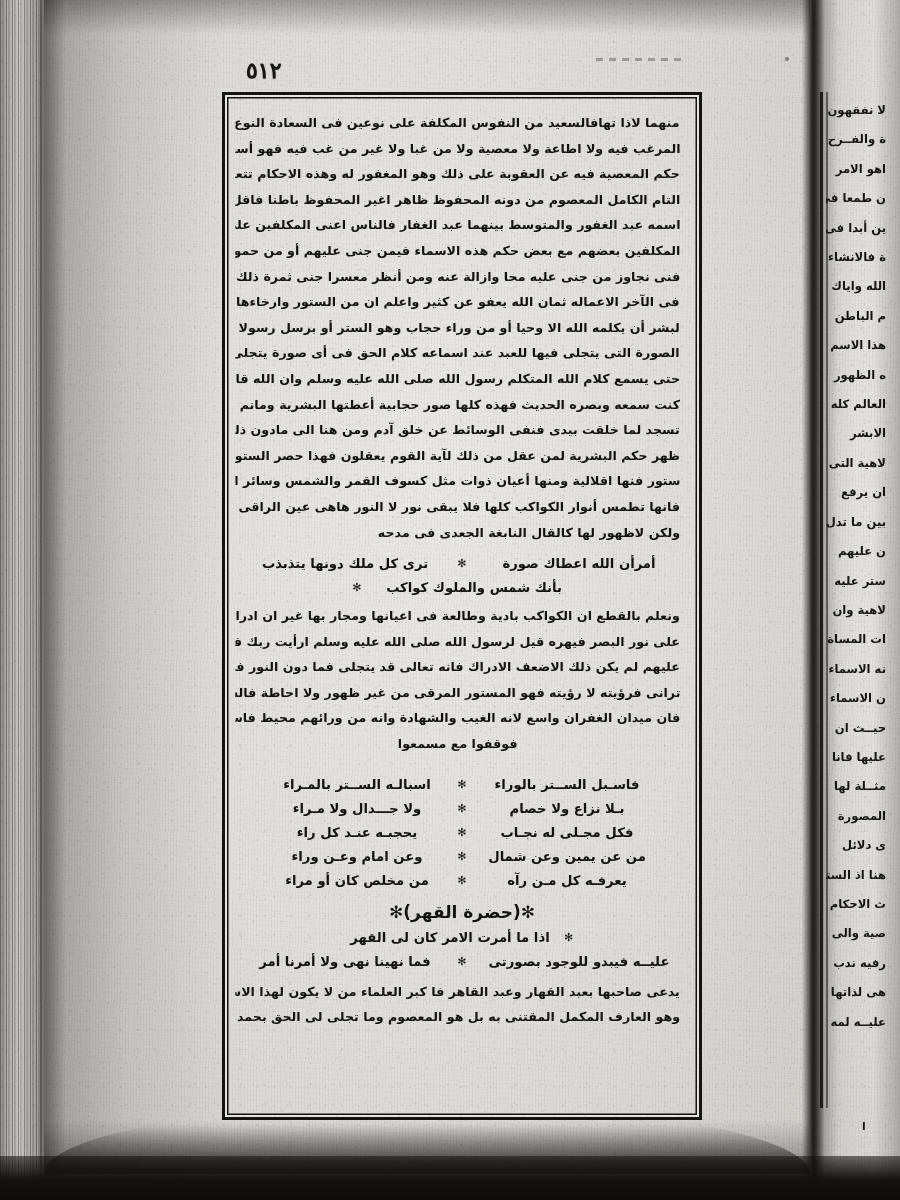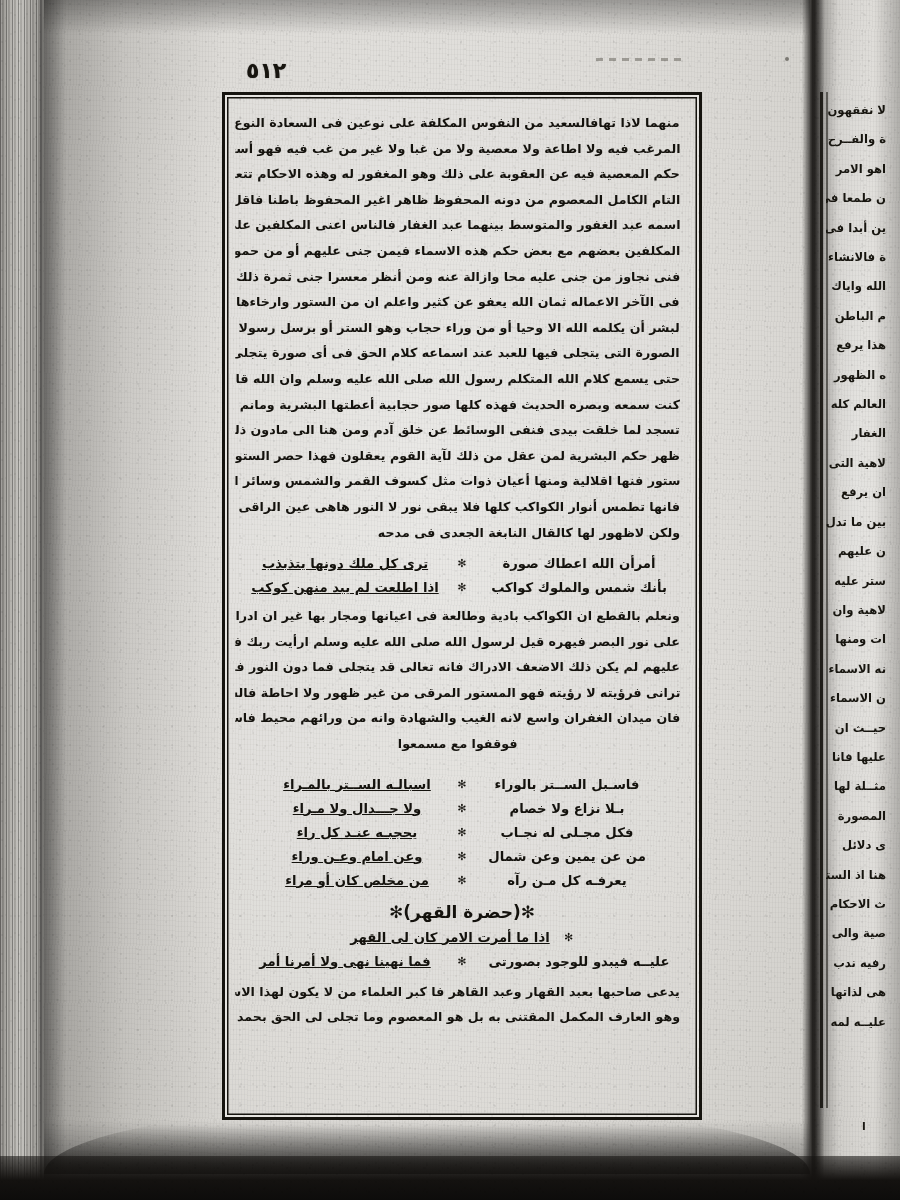"٢١٥" #page-number { font-family: none -> Liberation Serif, serif }
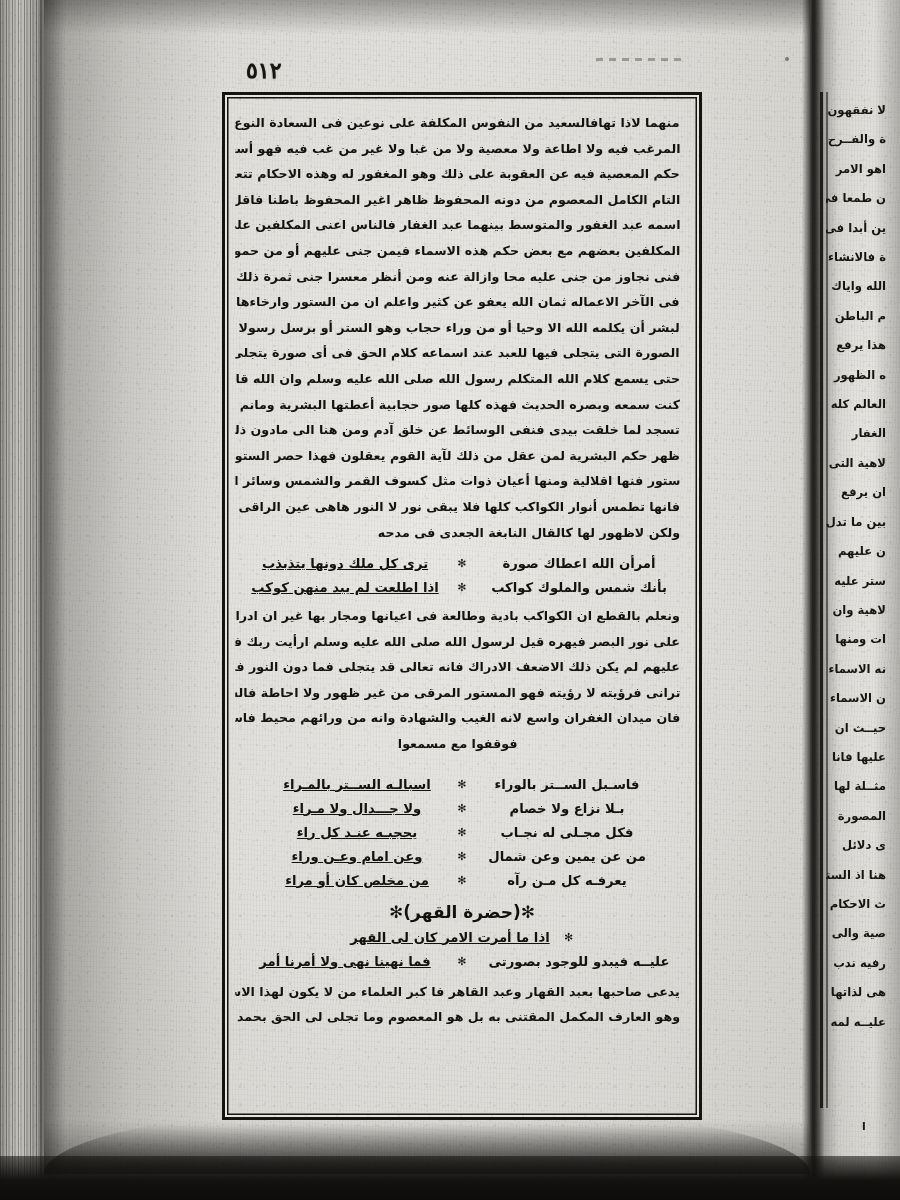"هذا يرفع" div.margin-line { text: يرفع -> الاسم }
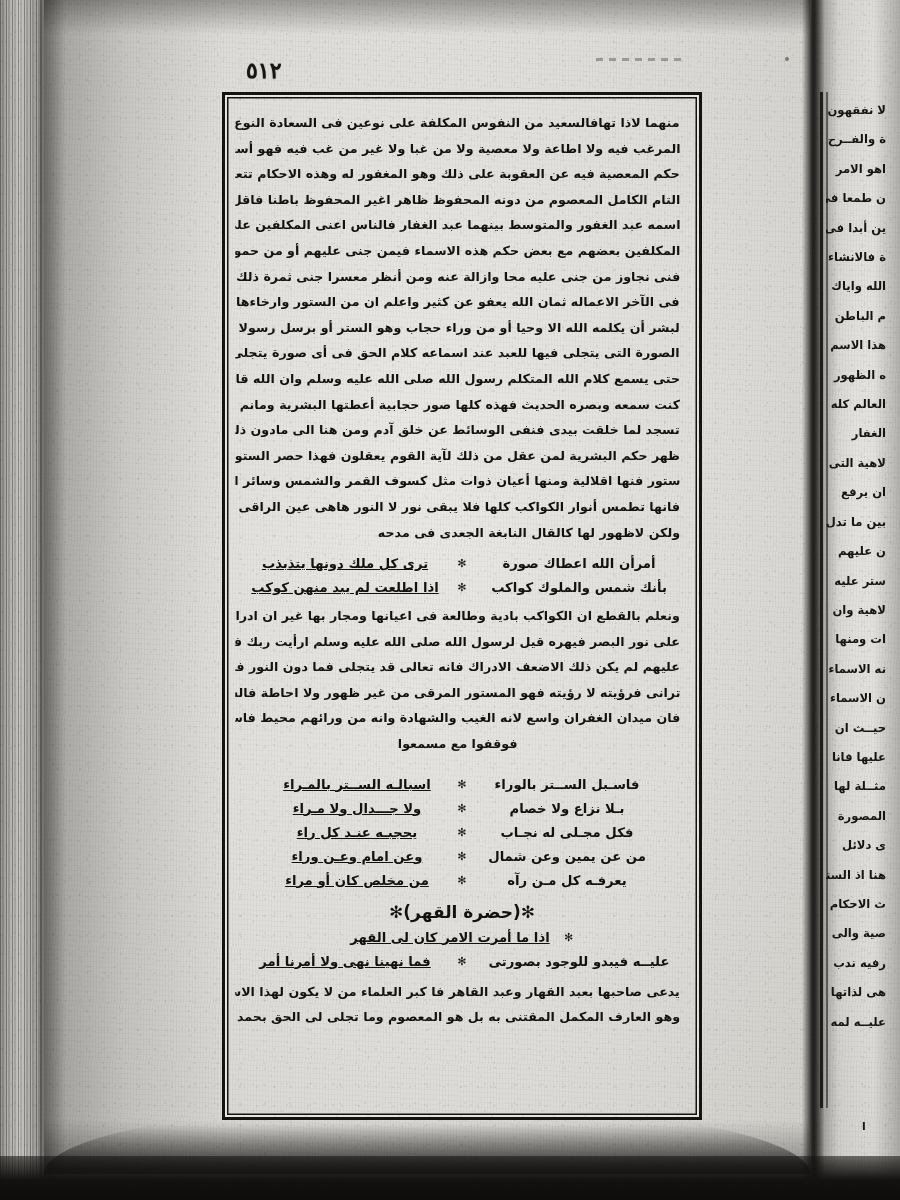"الغفار" div.margin-line { text: الغفار -> الابشر }
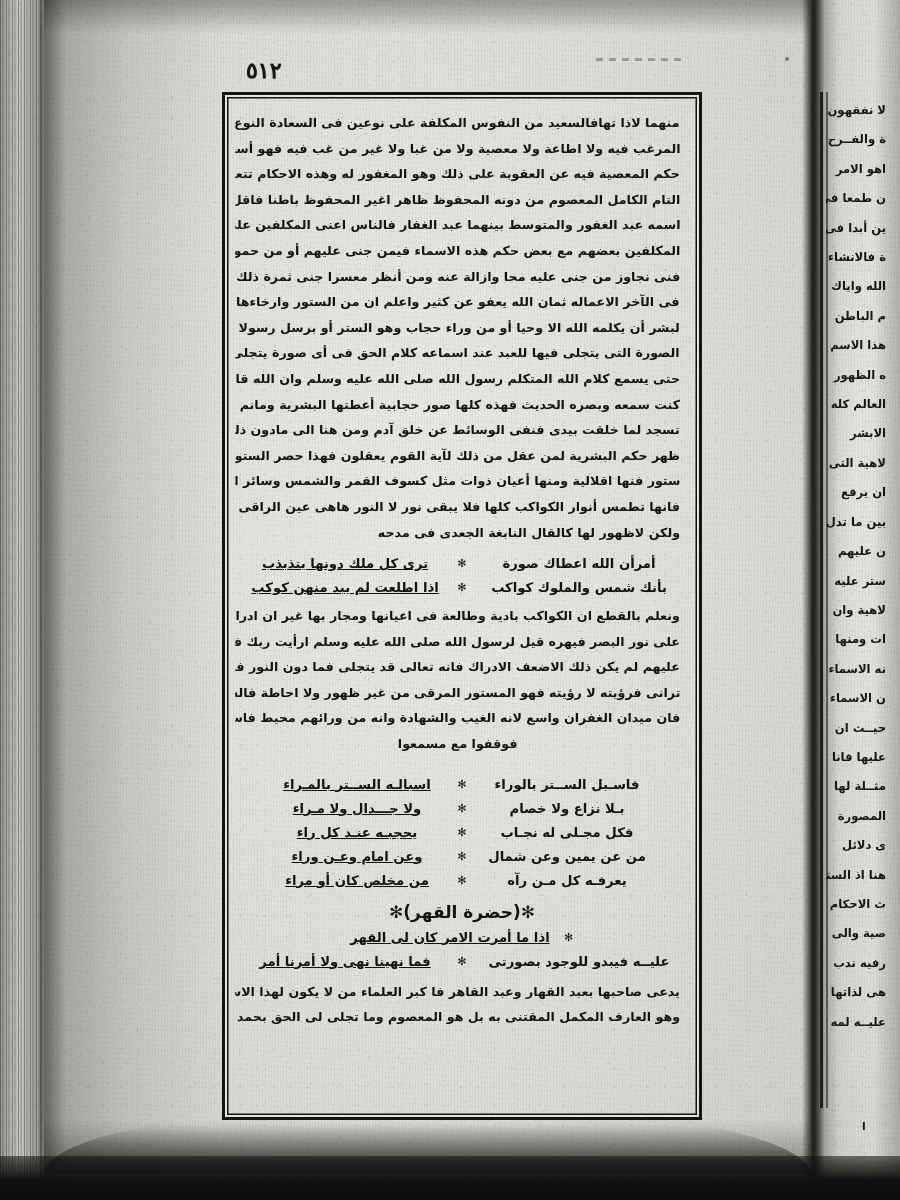"ترى كل ملك دونها يتذبذب" .hemistich.left { text-decoration: underline -> none }
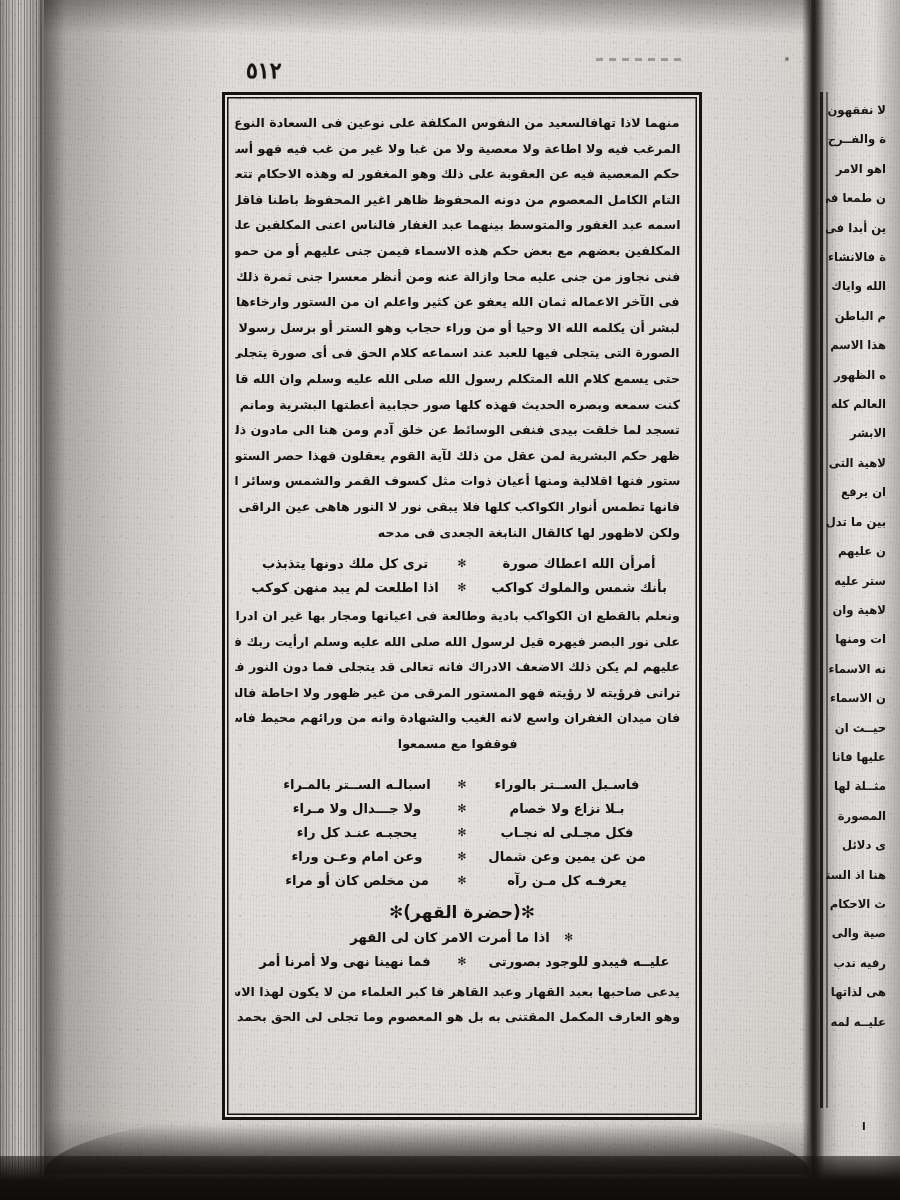"اذا اطلعت لم يبد منهن" span.hemistich { html: <span>اذا اطلعت لم يبد منهن كوكب</span> -> none }
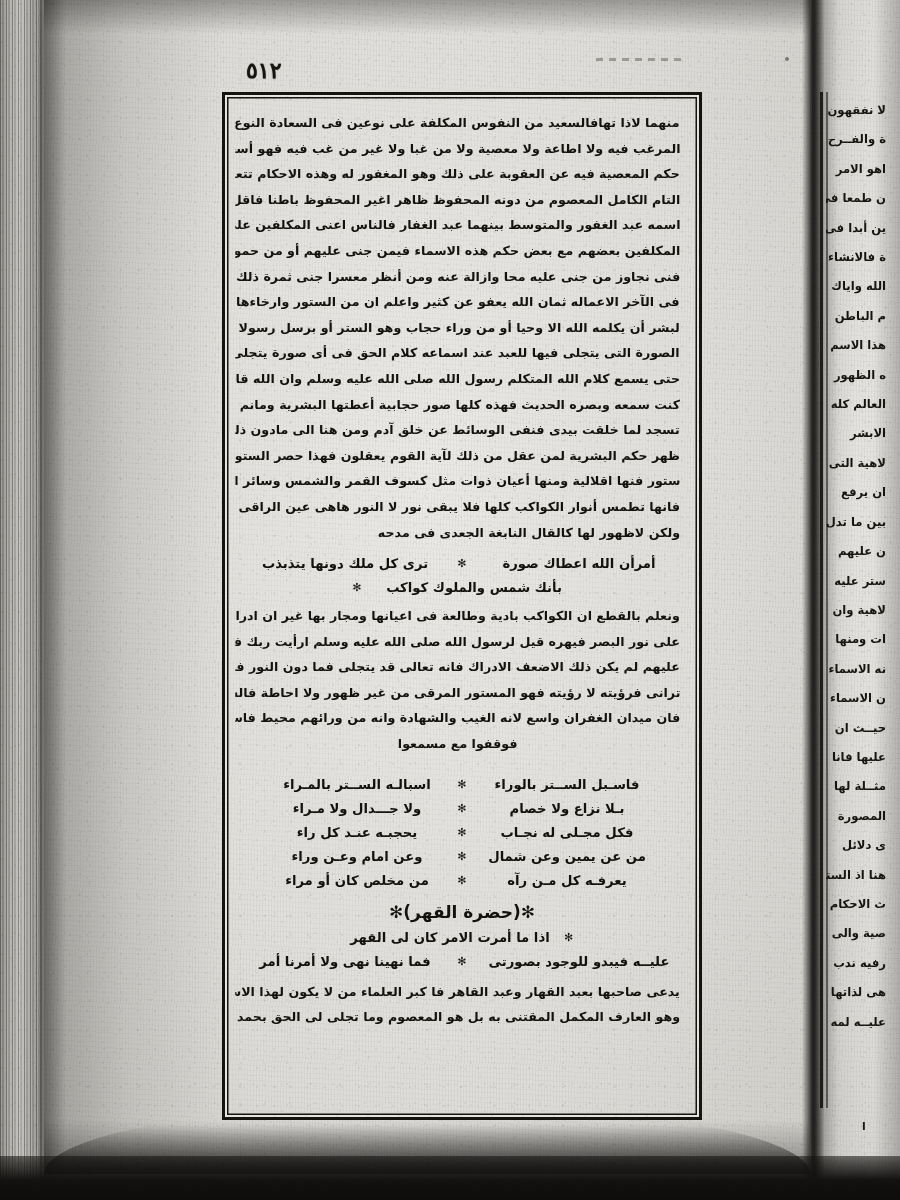"ات ومنها" div.margin-line { text: ومنها -> المساة }
